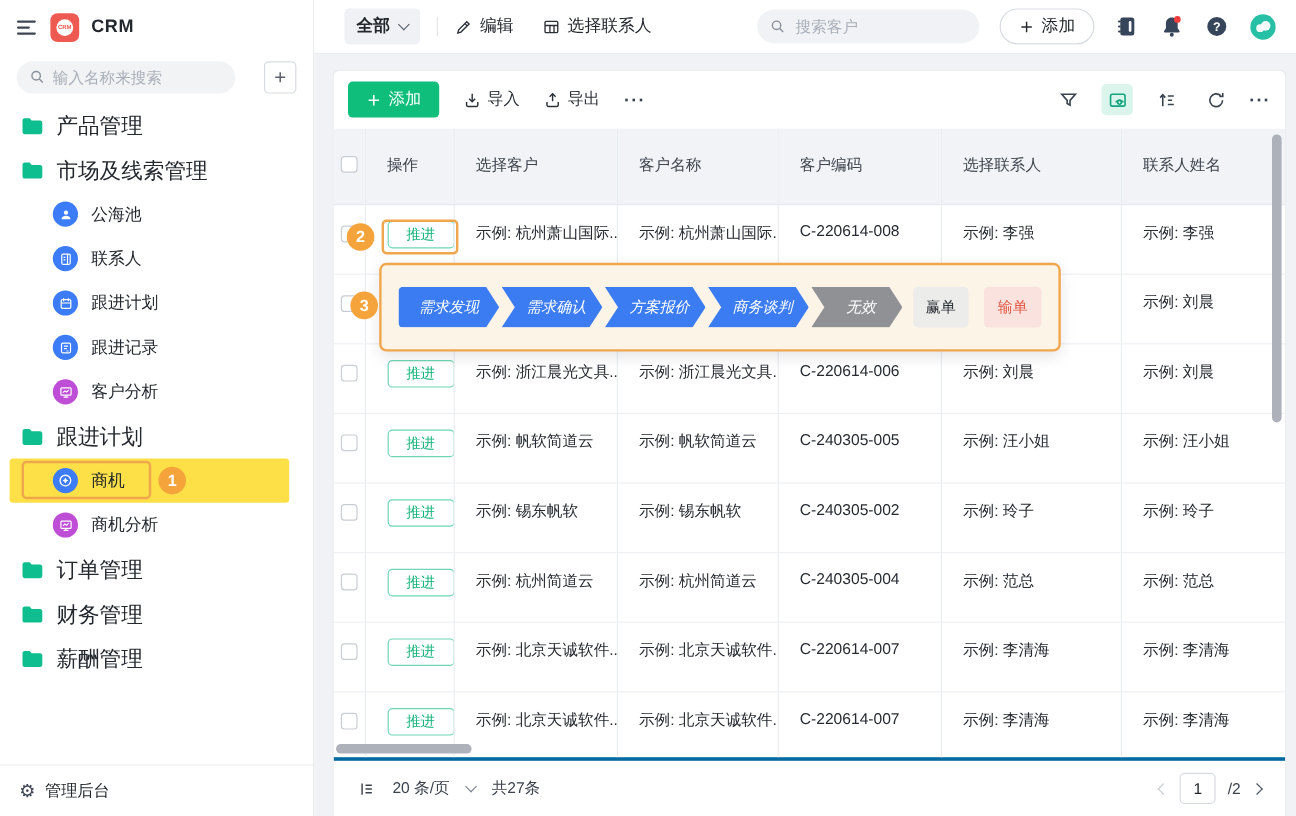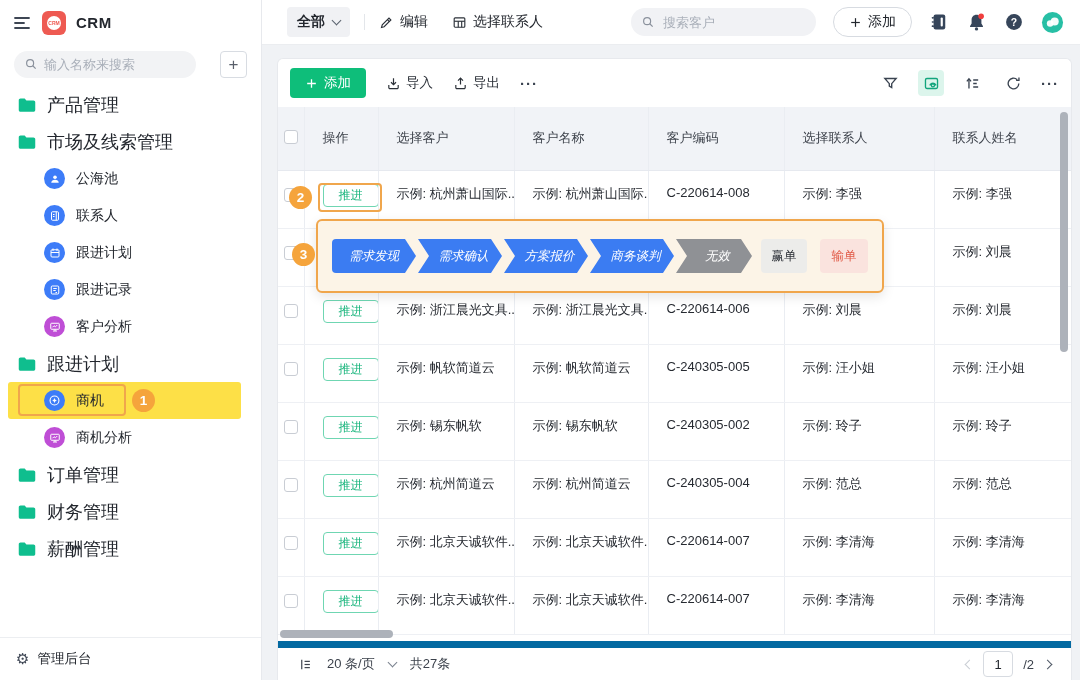"20 条/页" .pagination { border-top: 7px solid #0369a1 -> 3px solid #0369a1; height: 39px -> 49px }
